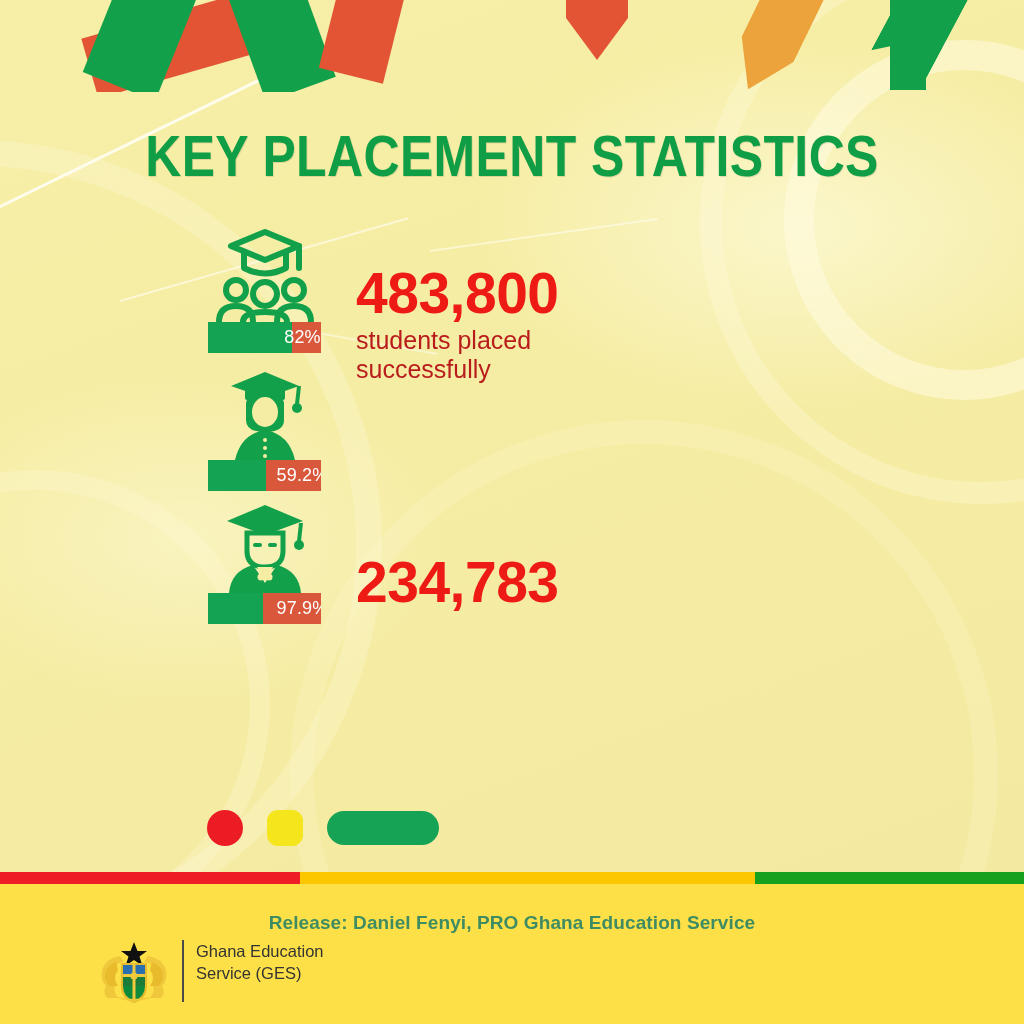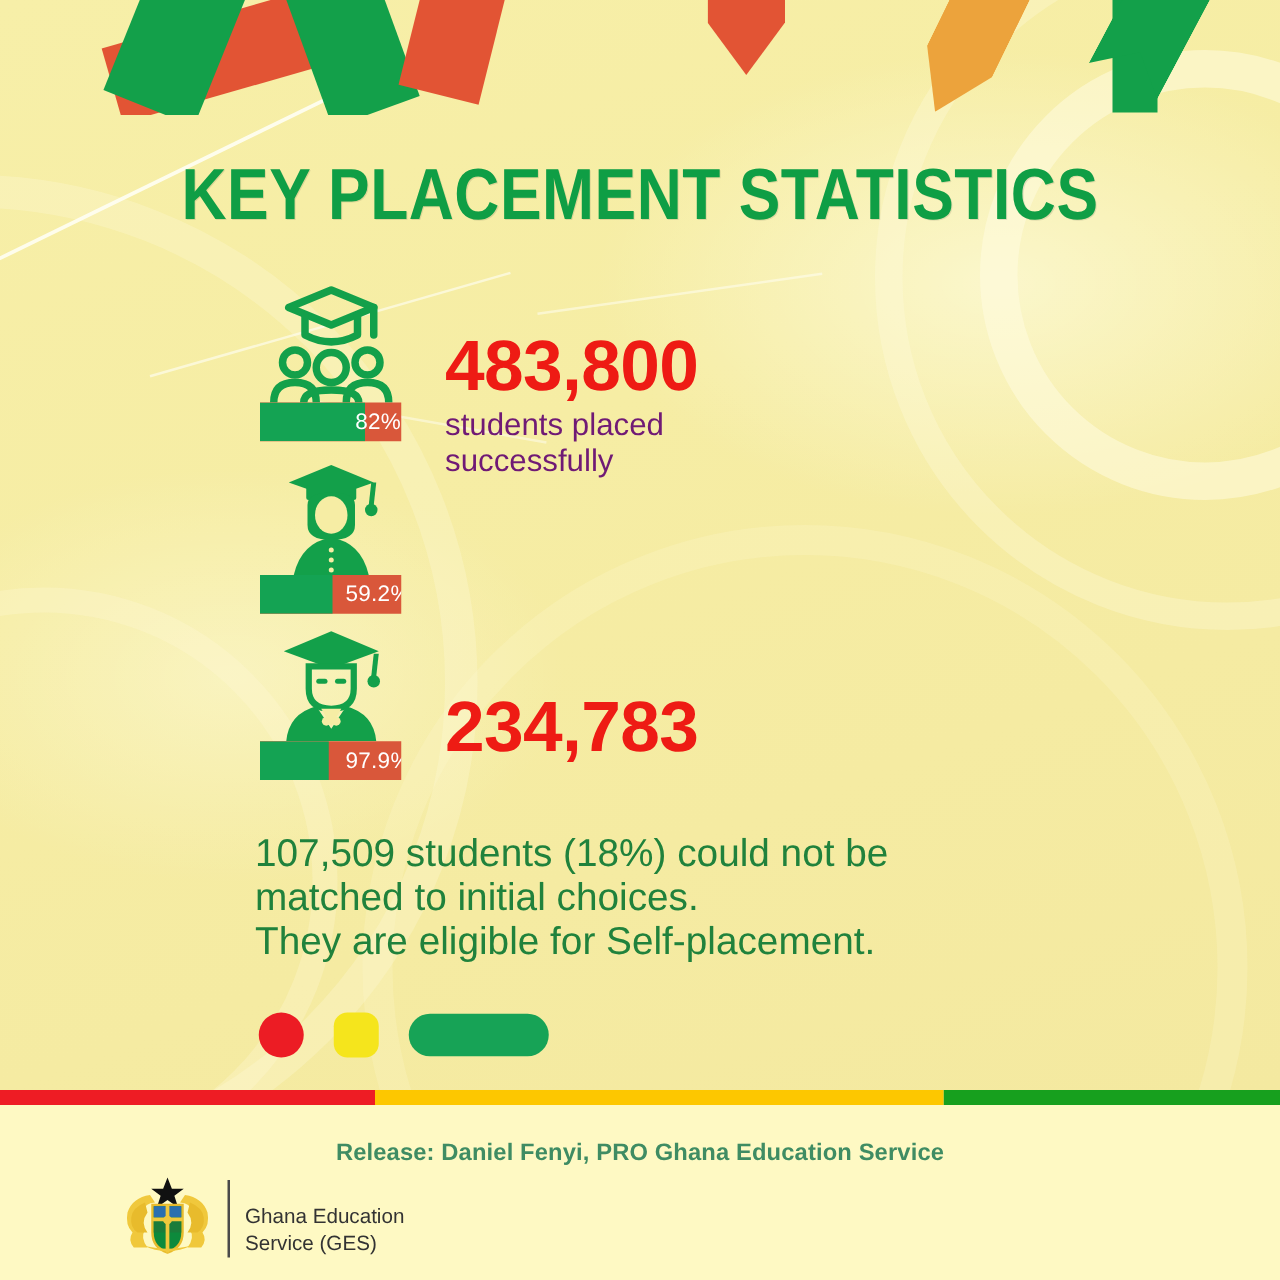"students placed" .stat-caption { color: #701a75 -> #b91c1c }
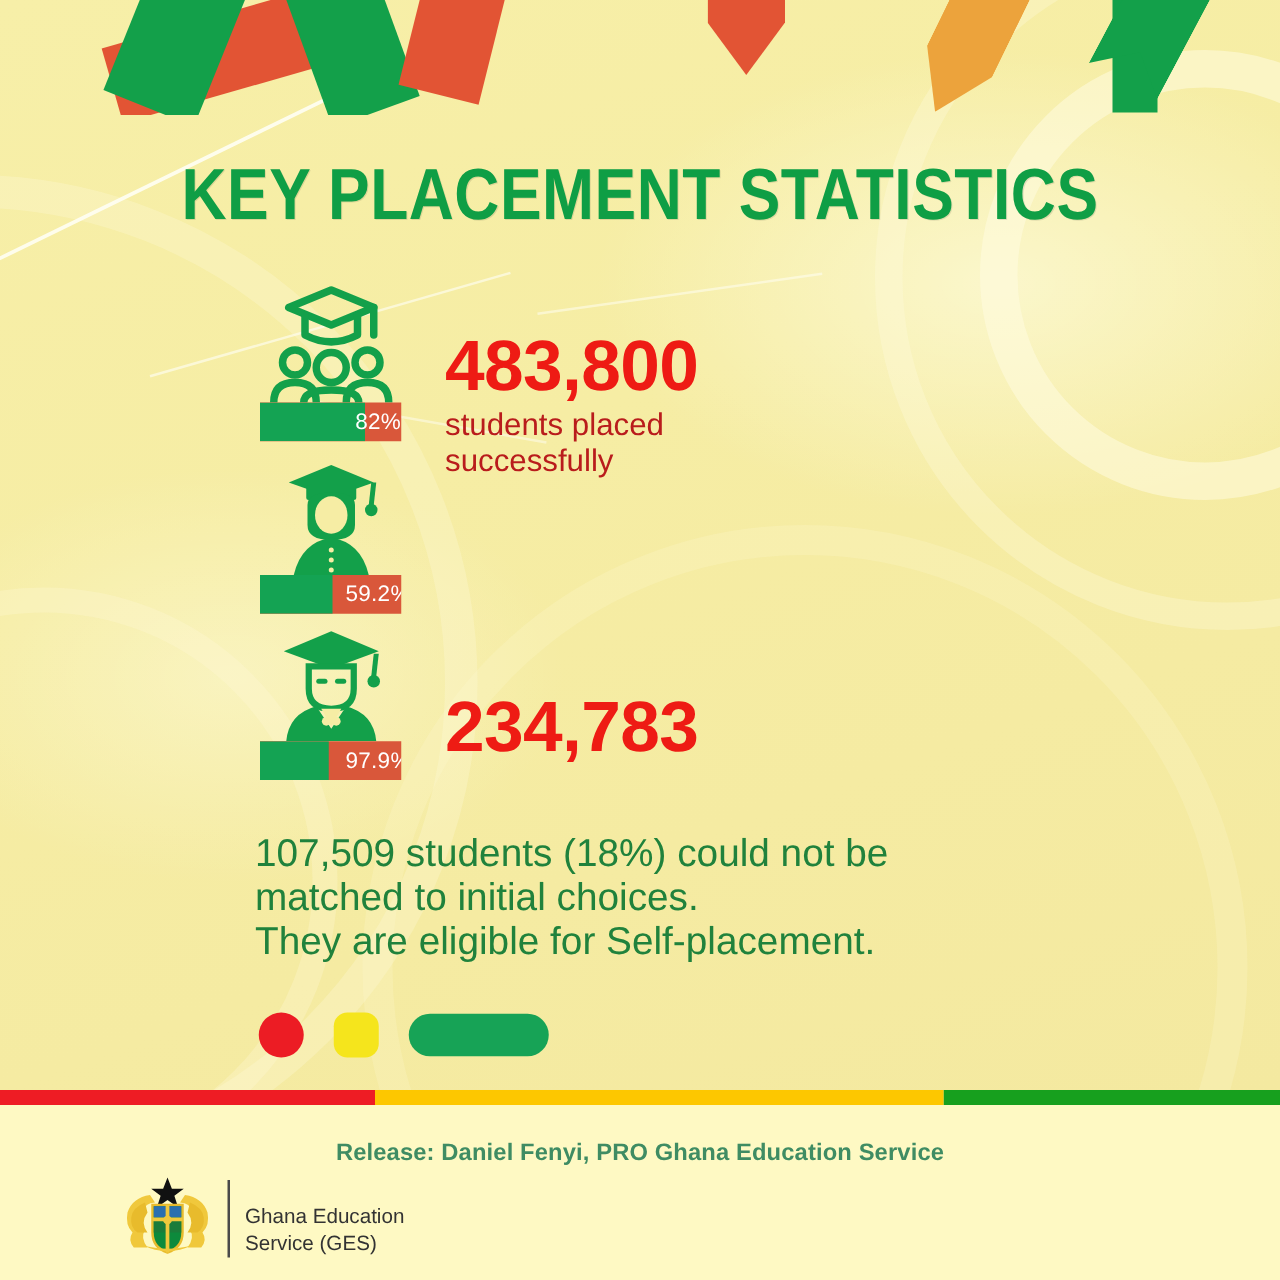"107,509 students (18%) could not" div.note { html: <div> <span>107,509 students (18%) could not be</span> <span>matched to initial choices.</span> <span>They are eligible for Self-placement.</span> </div> -> none }
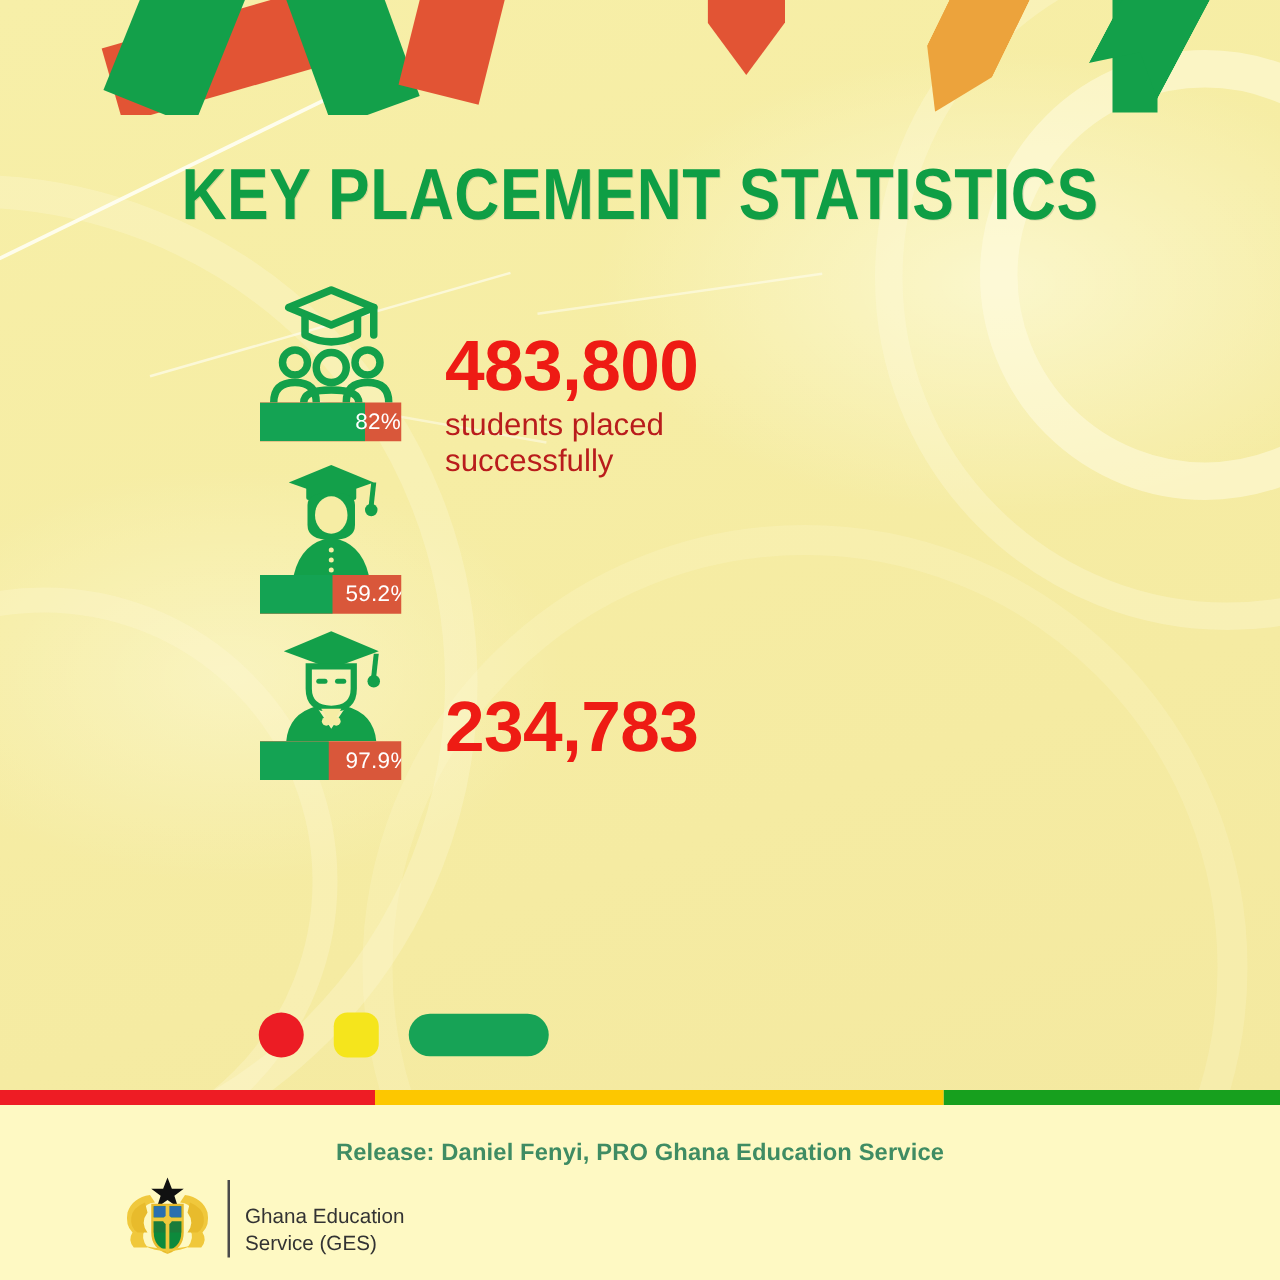"Release: Daniel Fenyi, PRO Ghana" .footer { background: #fef9c3 -> #fde047 }
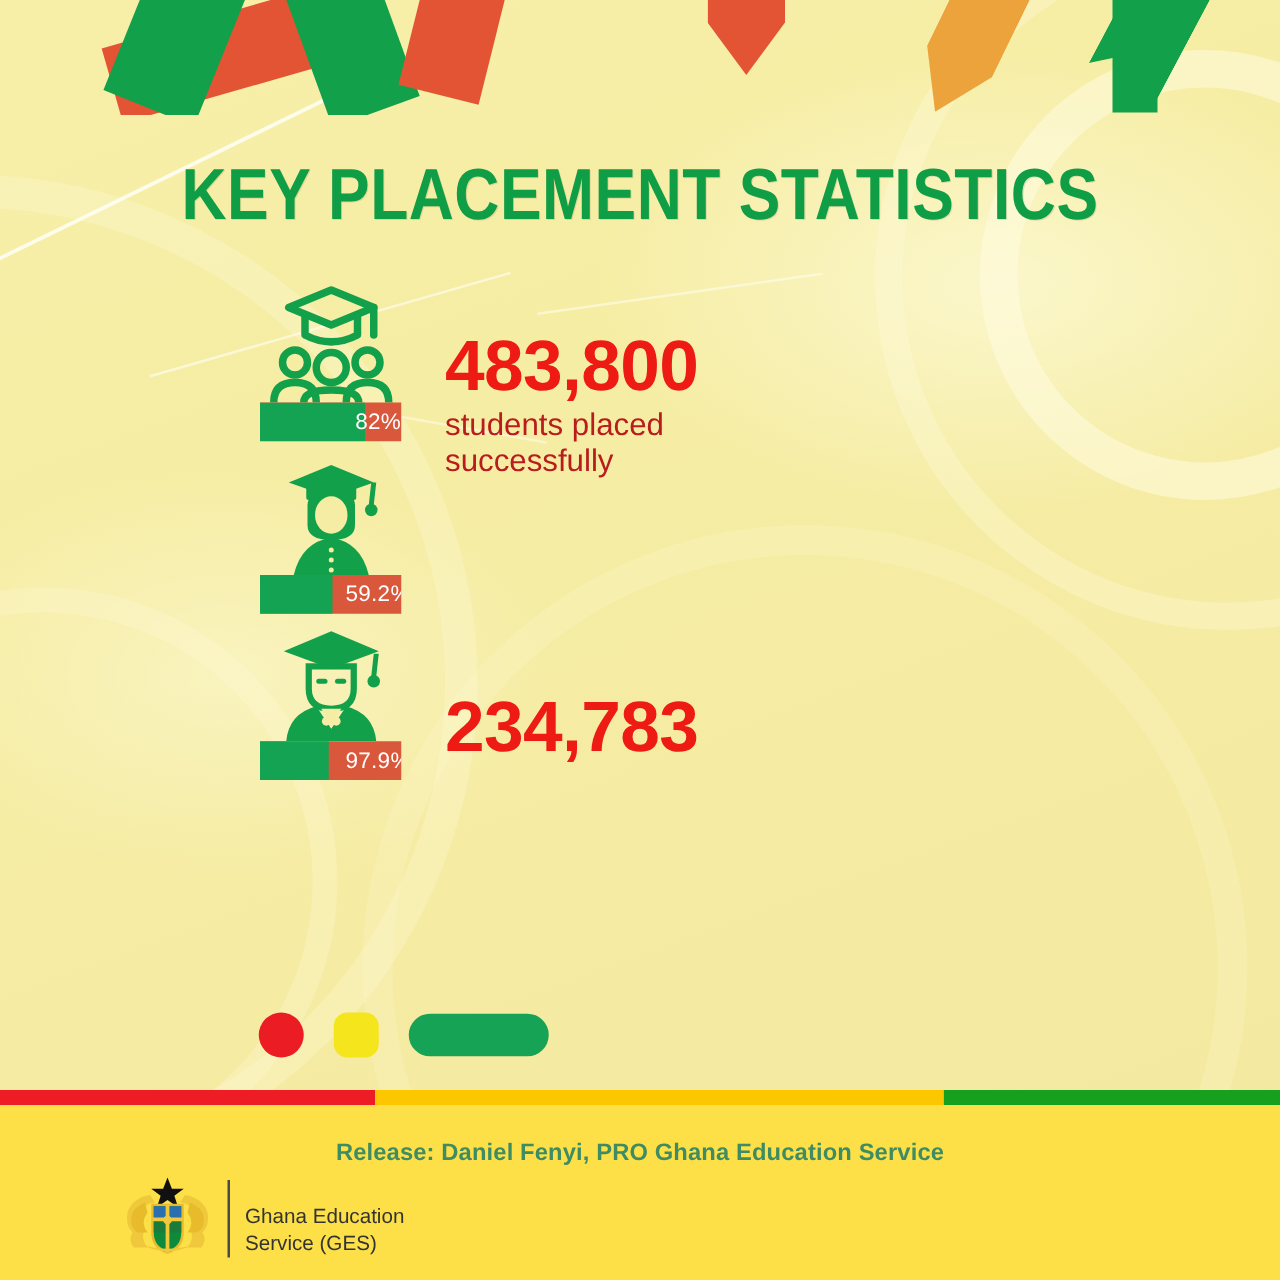"Ghana Education" .brand { align-items: flex-end -> flex-start }
